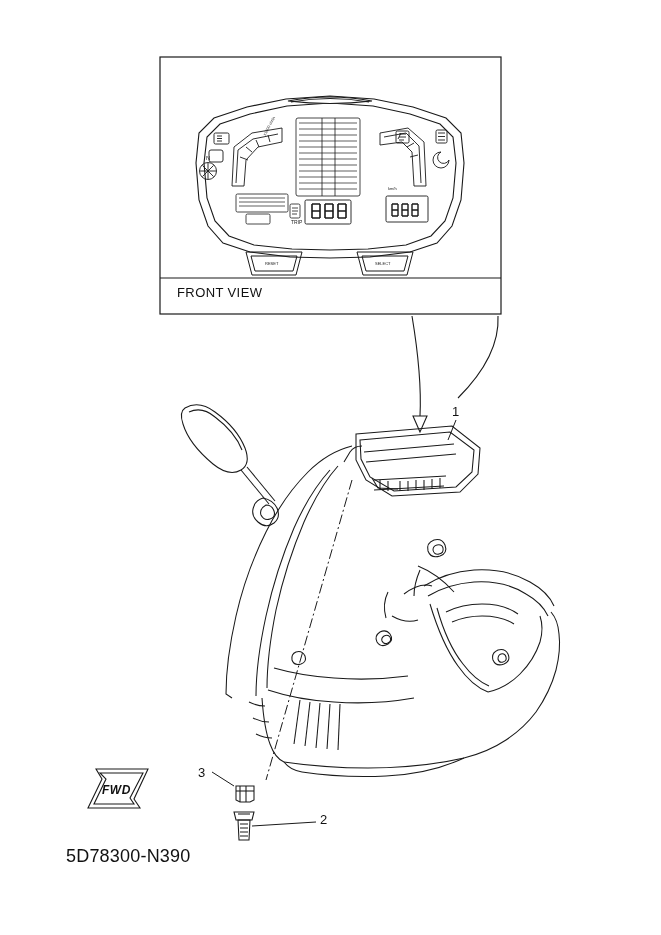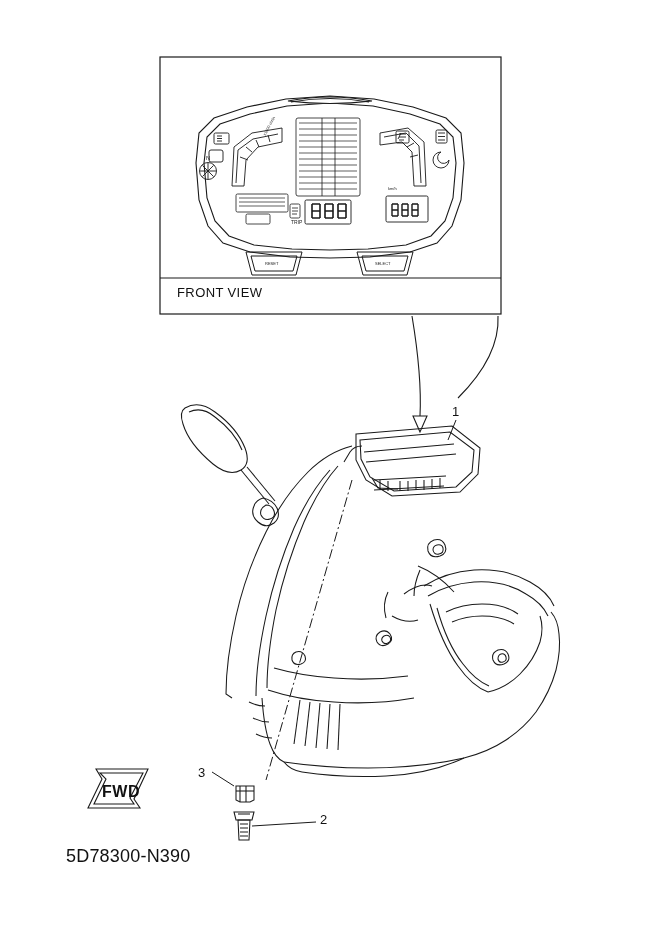"FWD" #fwd-text { font-size: 16px -> 12px; font-style: none -> italic }
